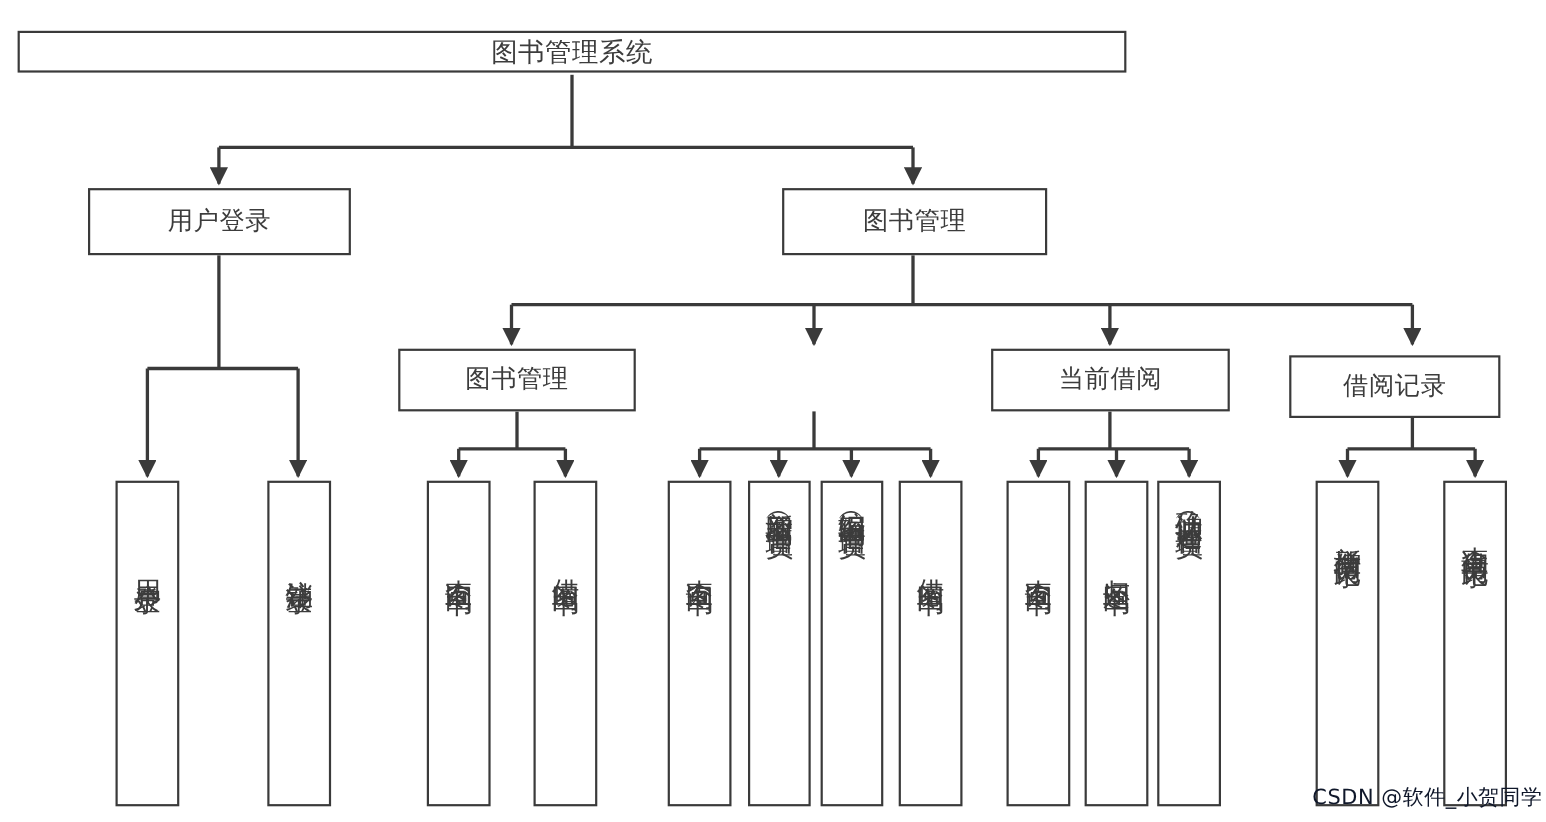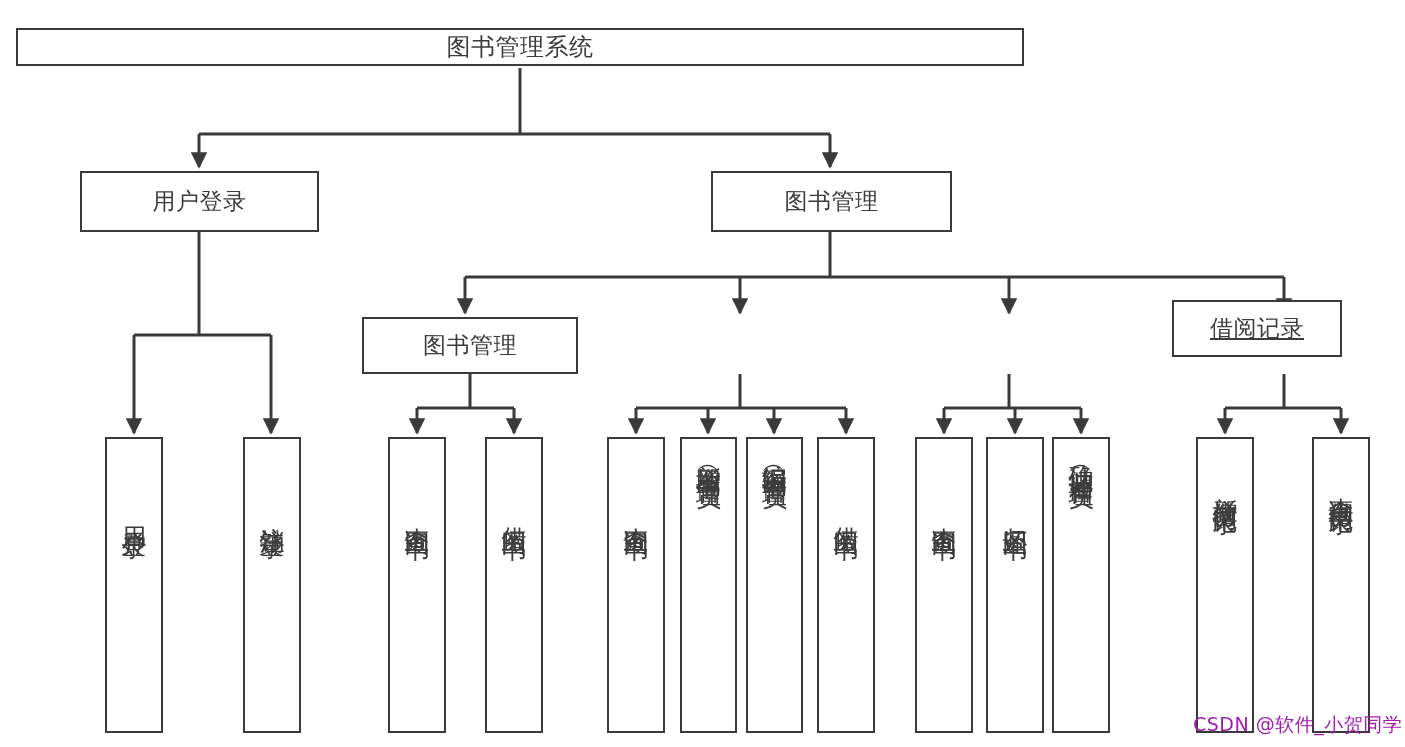"当前借阅" div.node { html: none -> <div> <span>当前借阅</span> </div> }
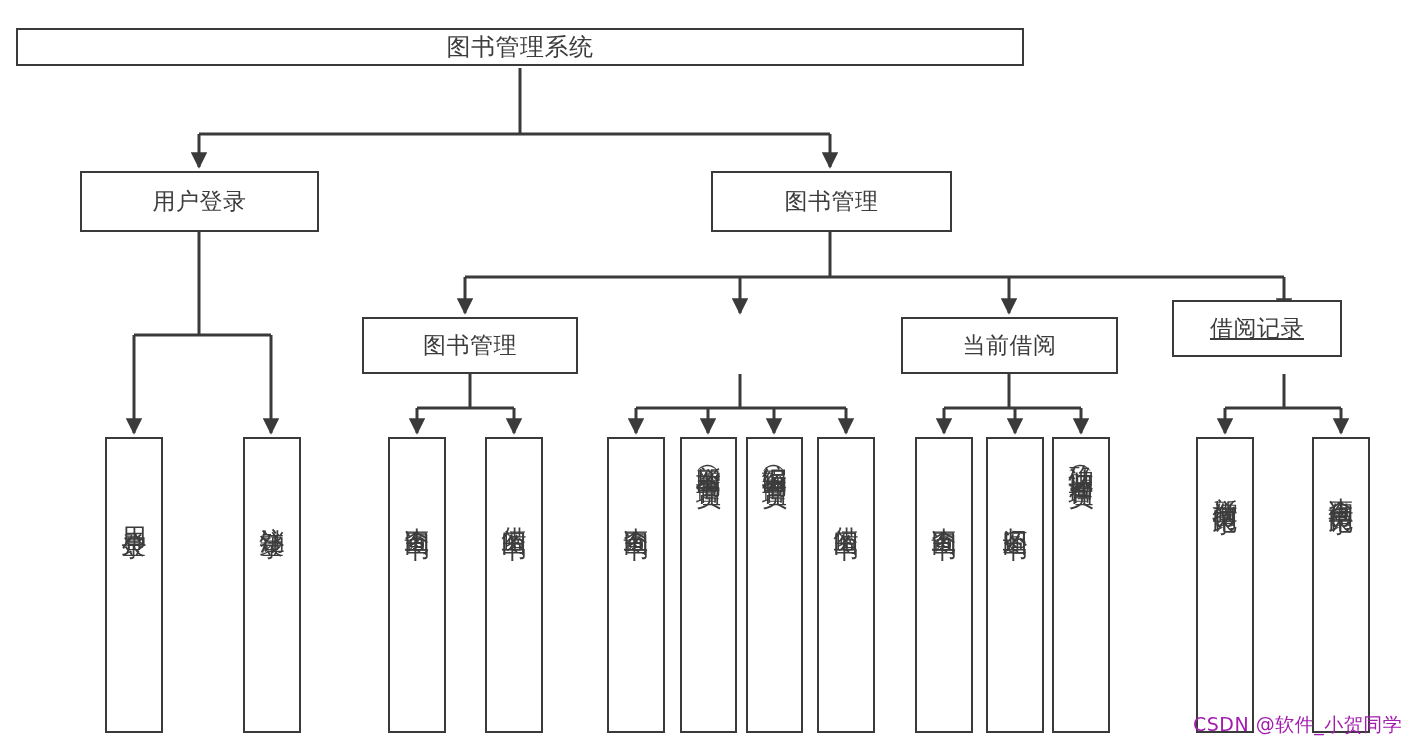"借阅记录" div.node { text-decoration: underline -> none; top: 300px -> 323px; width: 170px -> 192px }
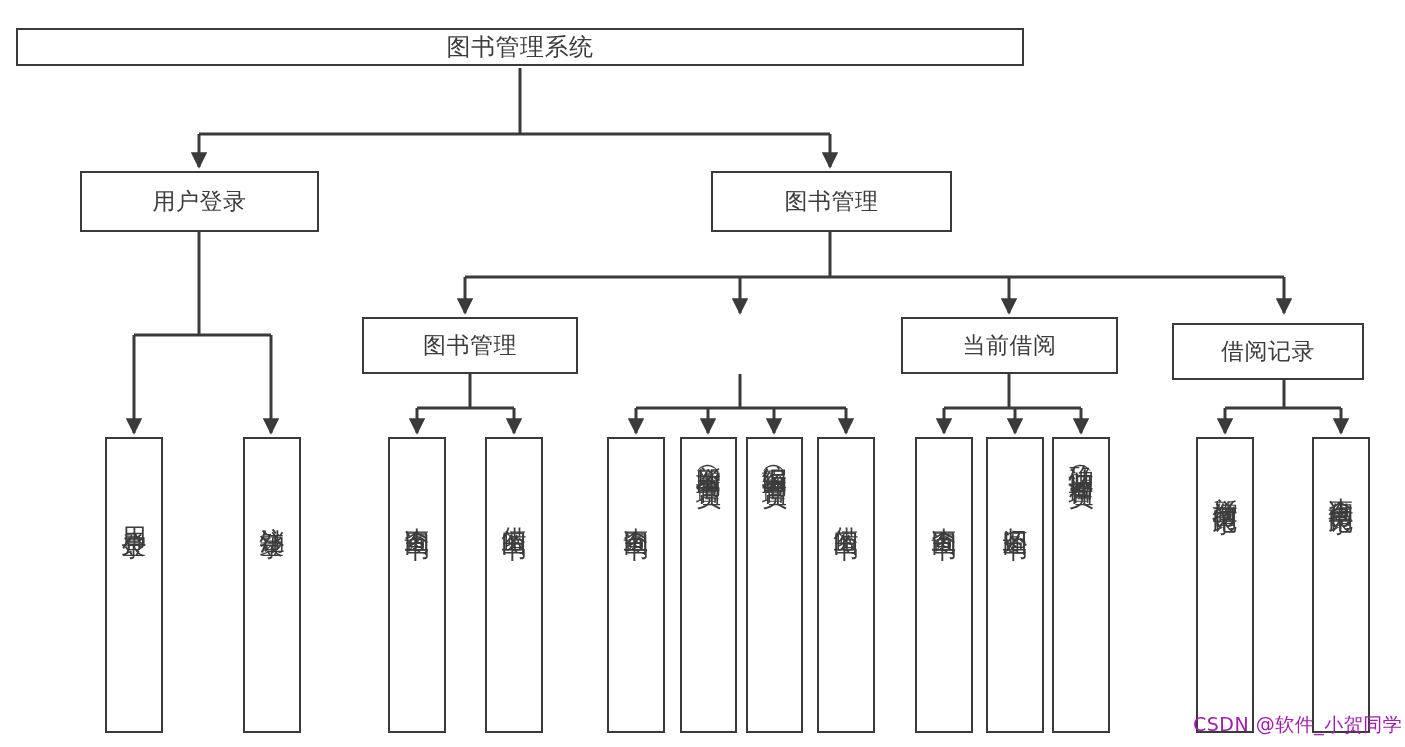"CSDN @软件_小贺同学" .watermark { color: #a21caf -> #0f172a }
